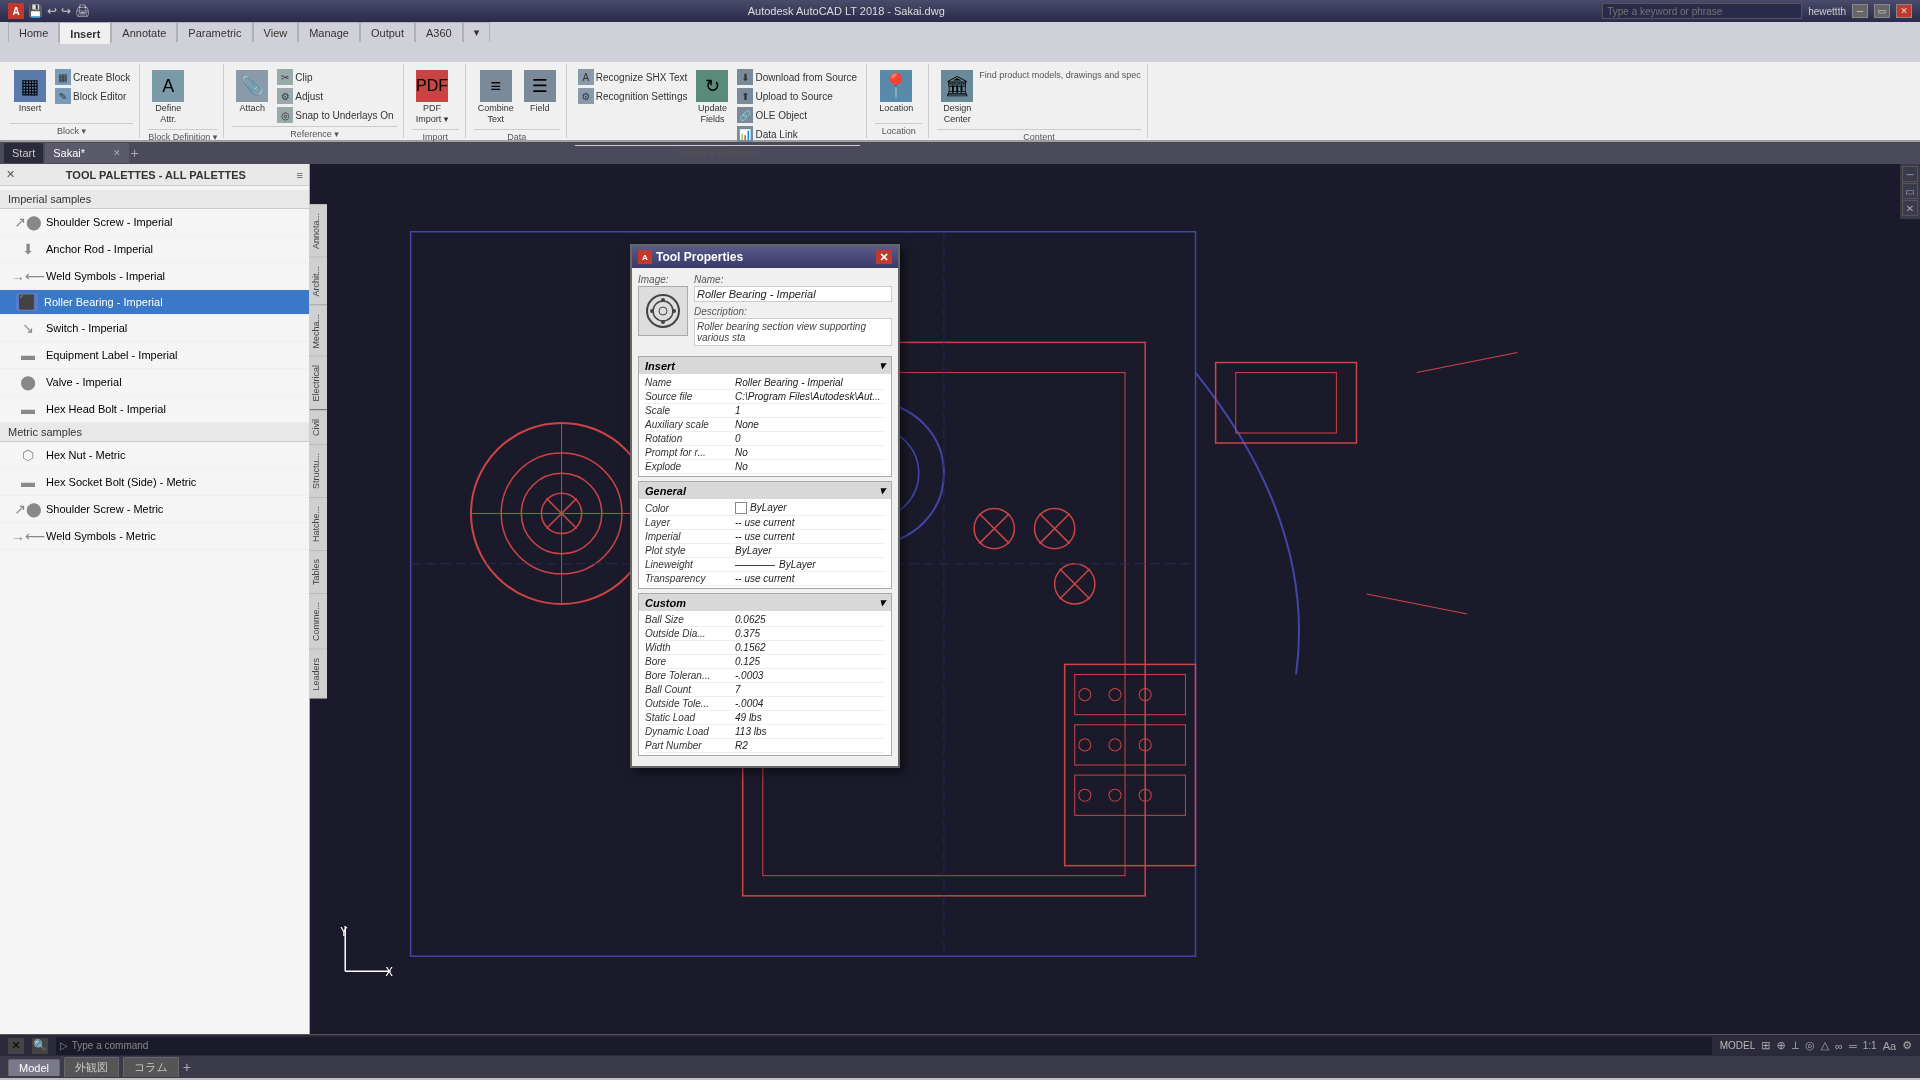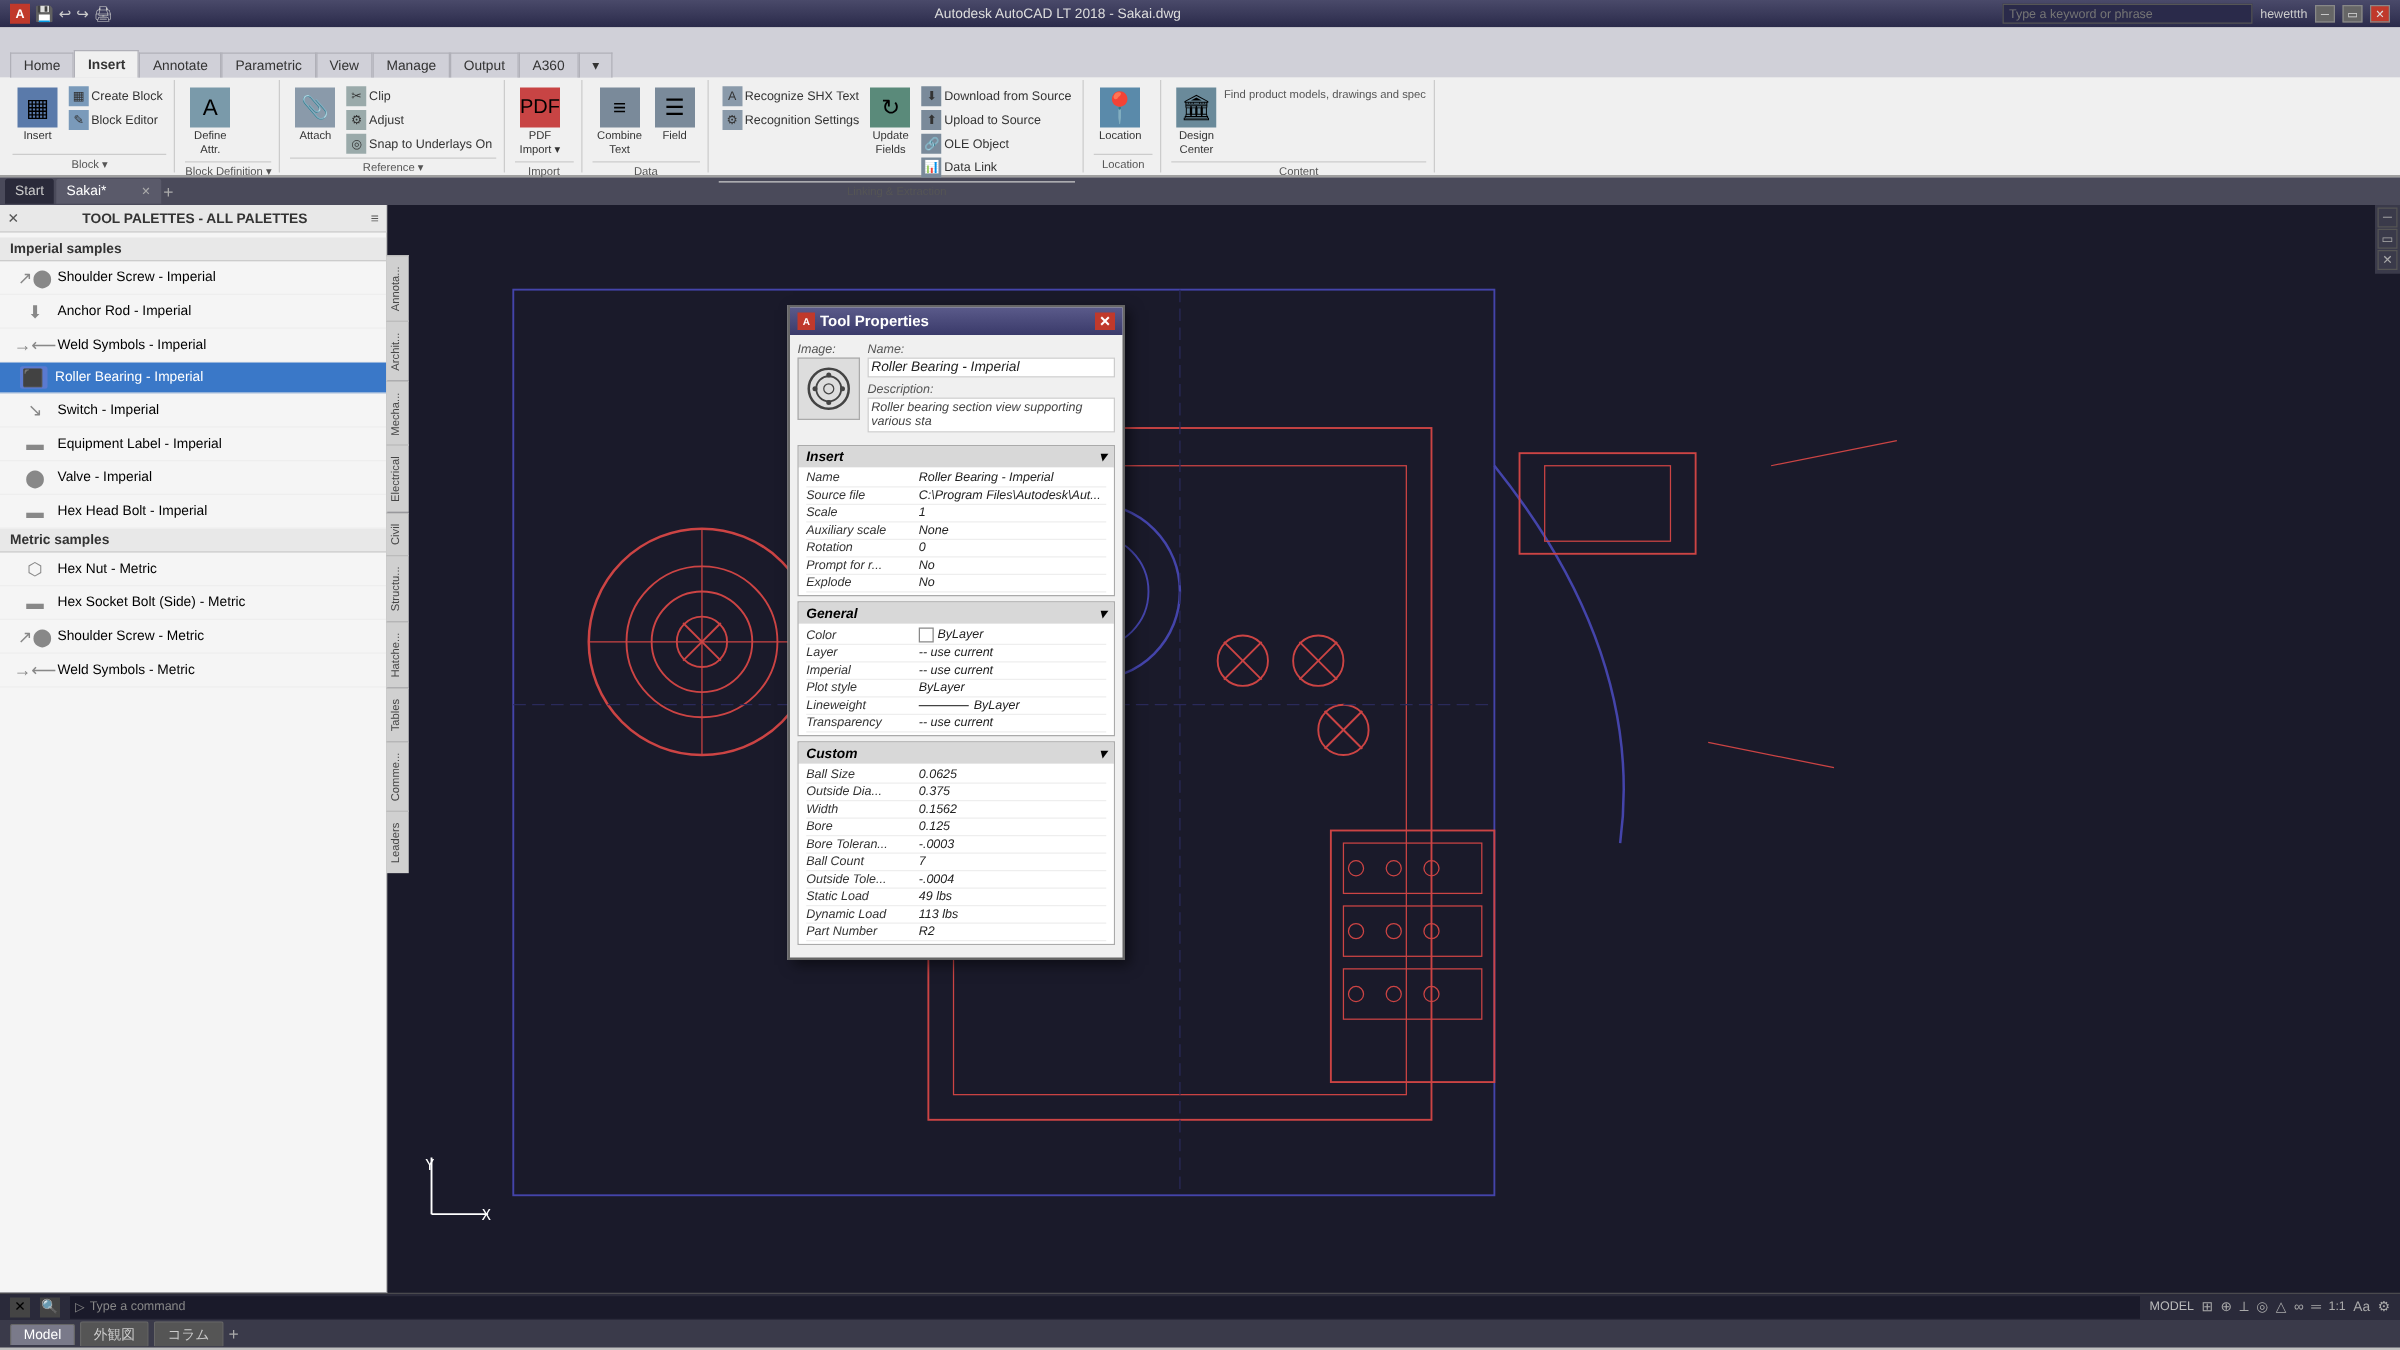"Home" #ribbon-tabs { align-items: flex-end -> flex-start }
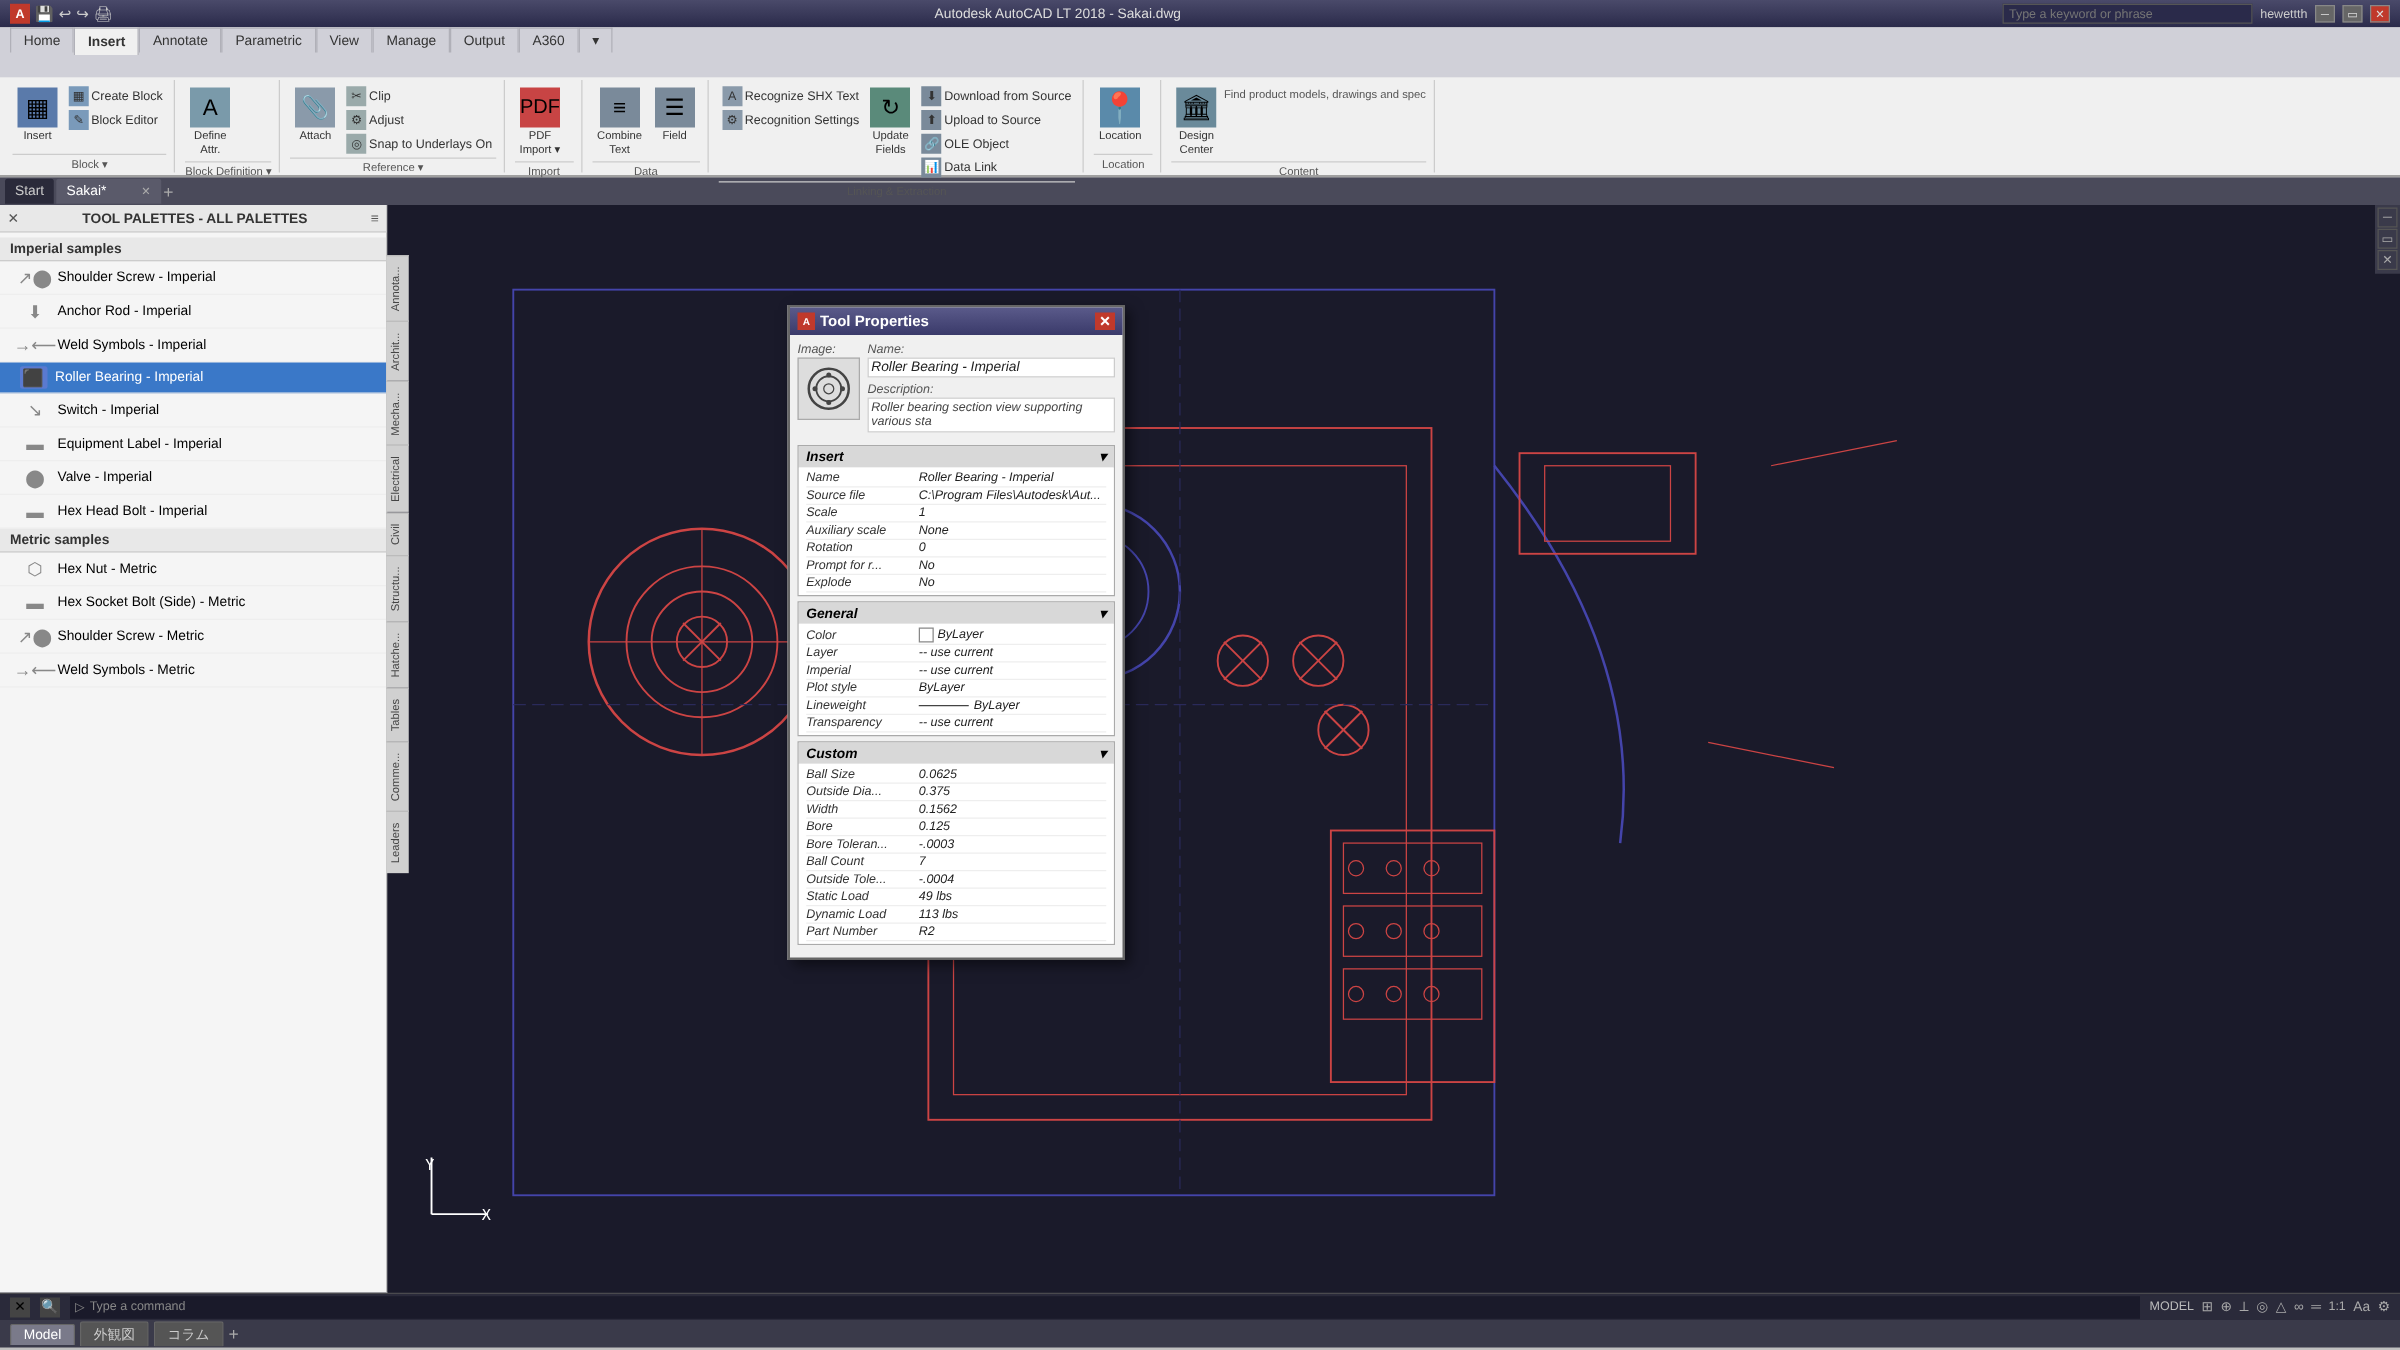"Imperial samples" .palette-section-header { font-weight: bold -> normal }
